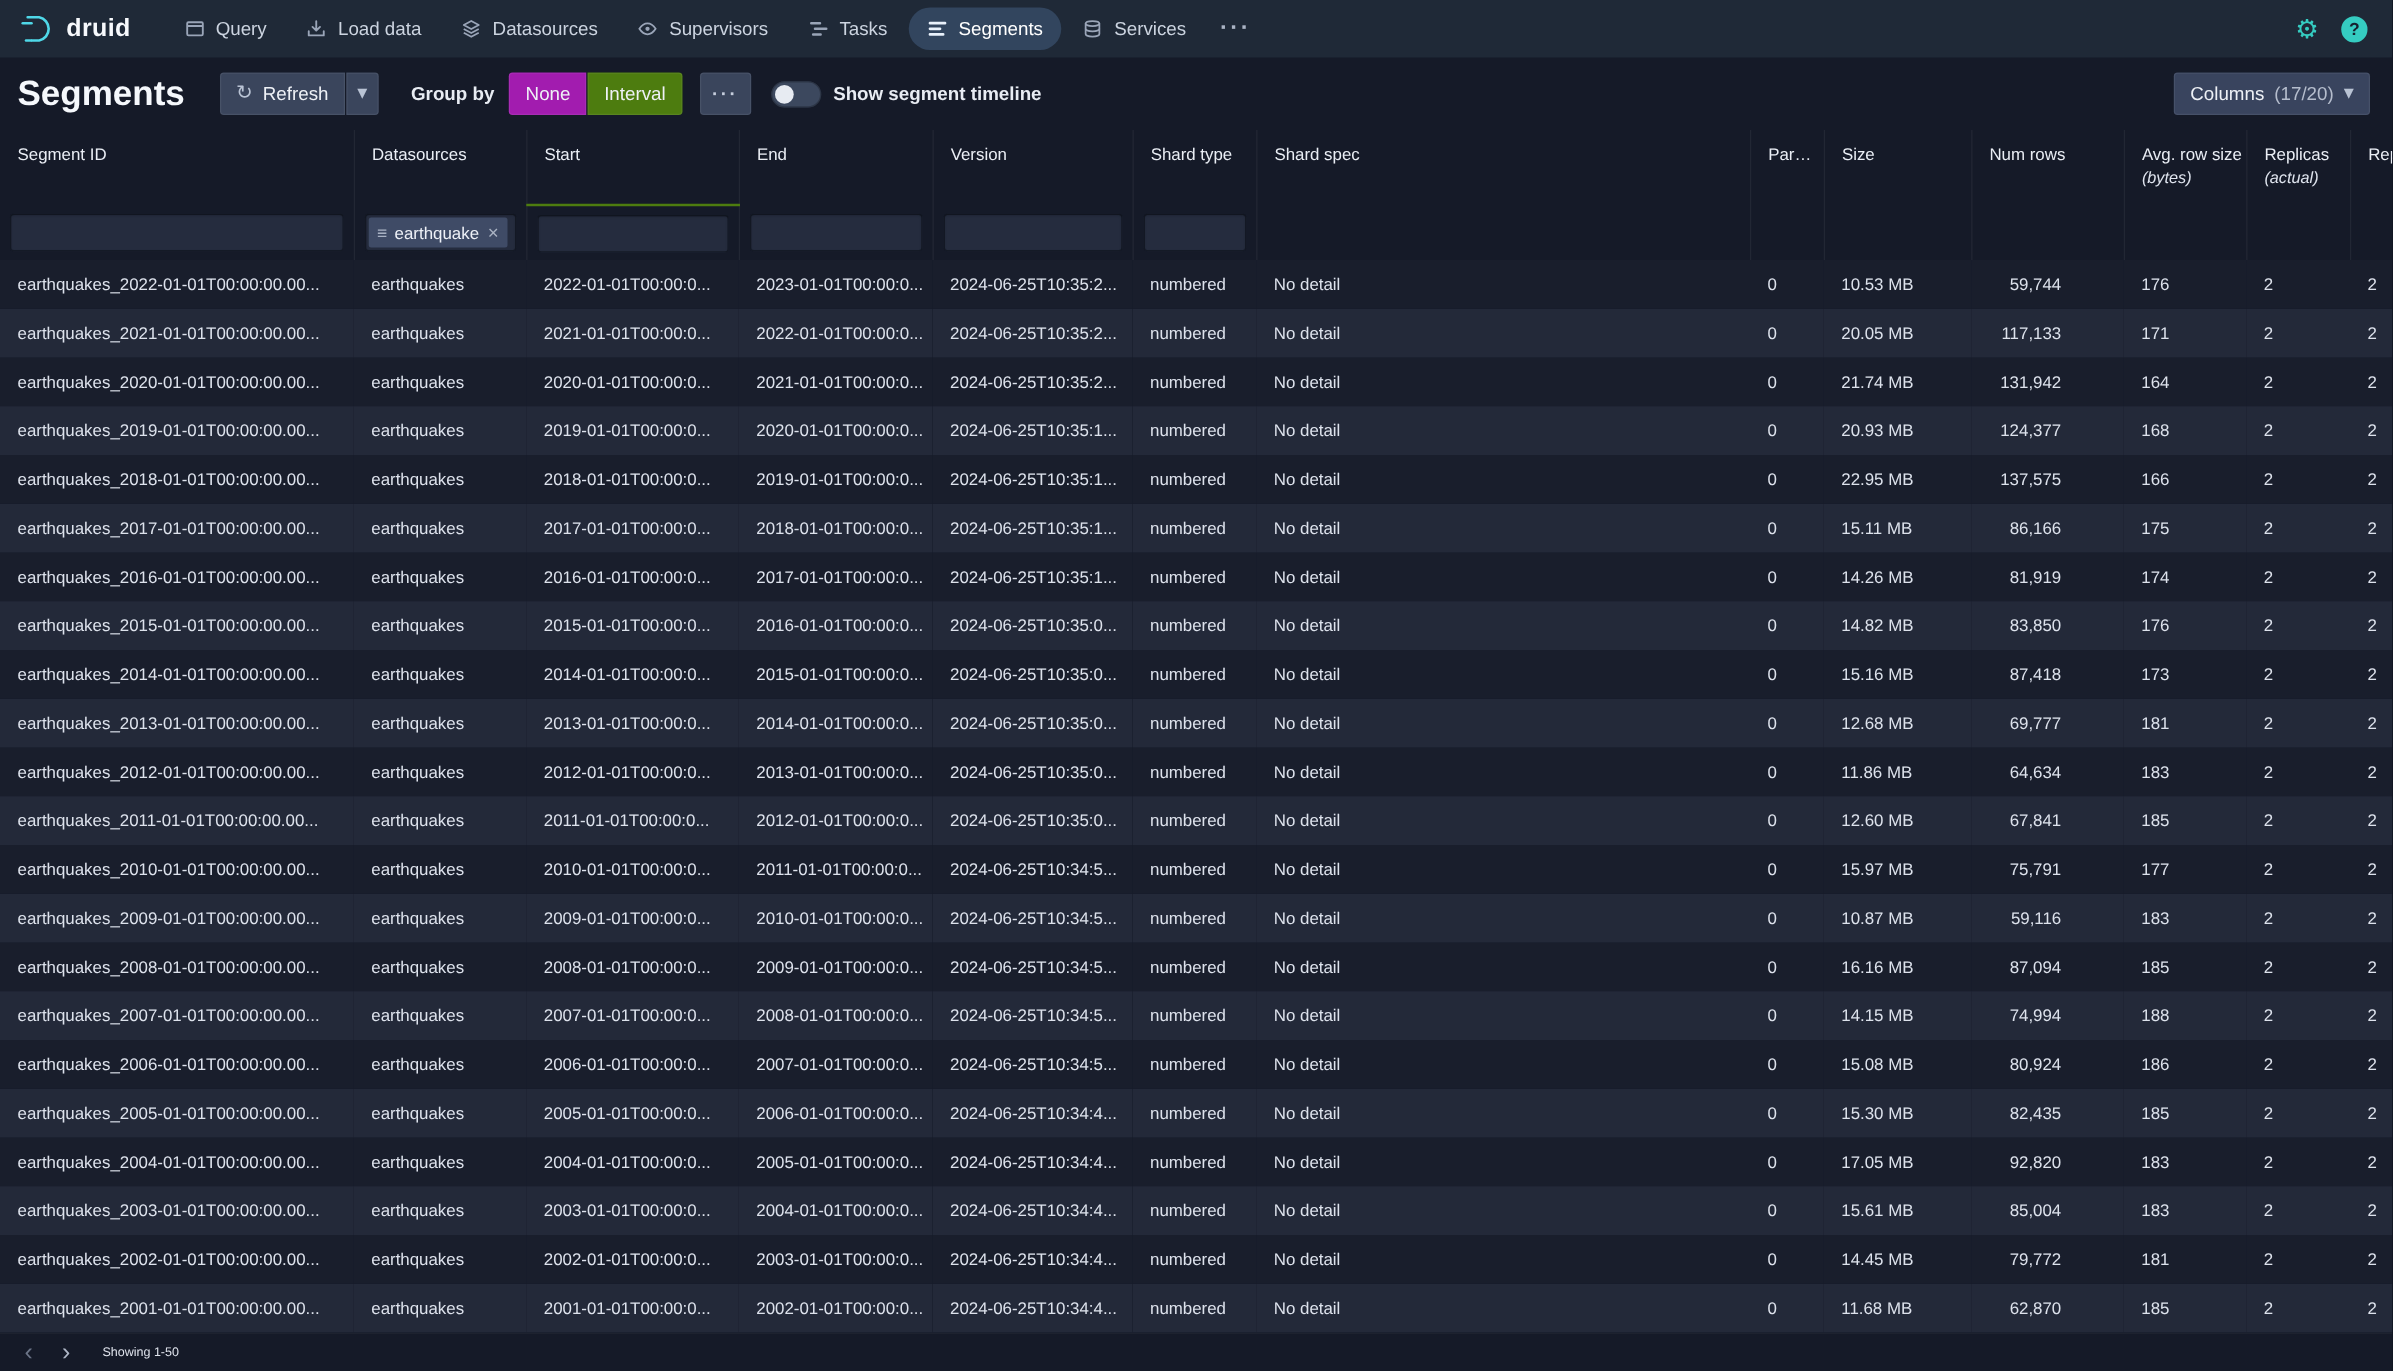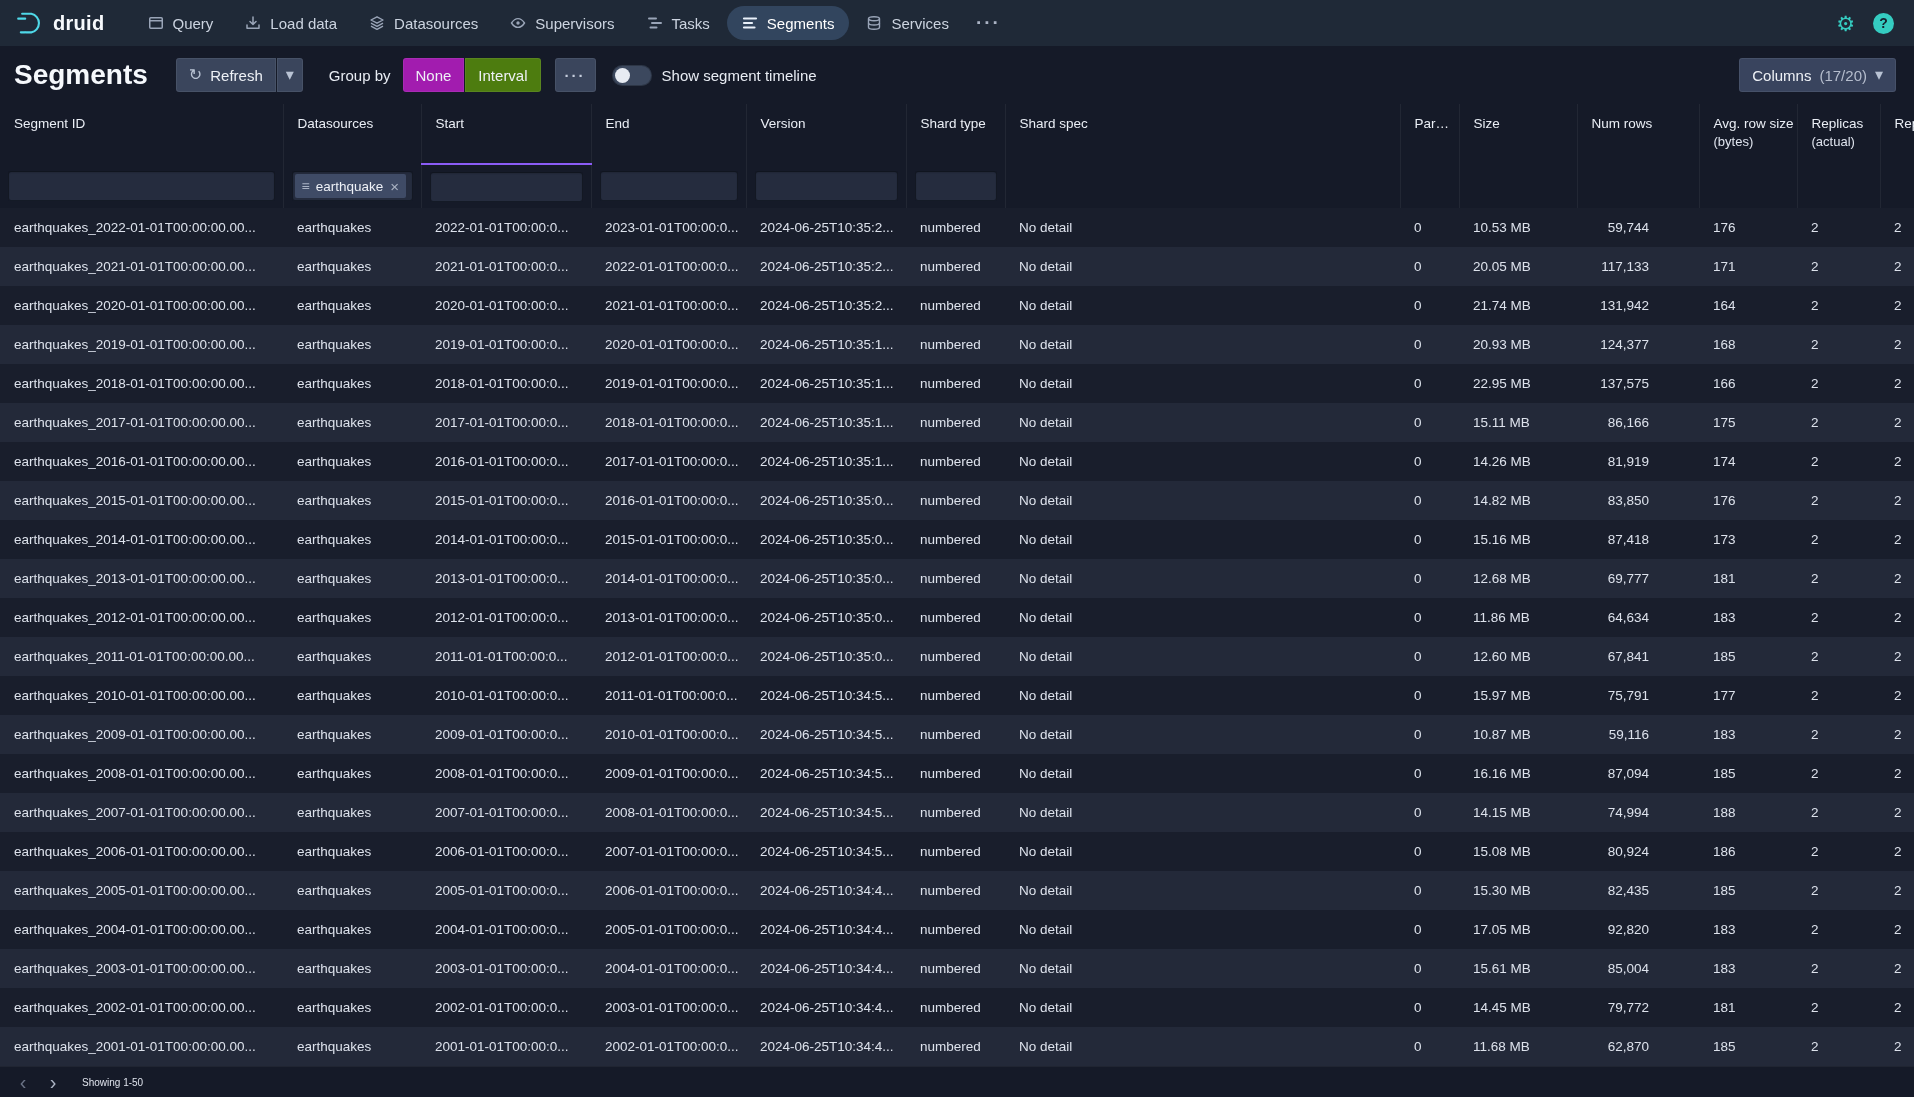"Group by" .toolbar-label { font-weight: none -> bold }
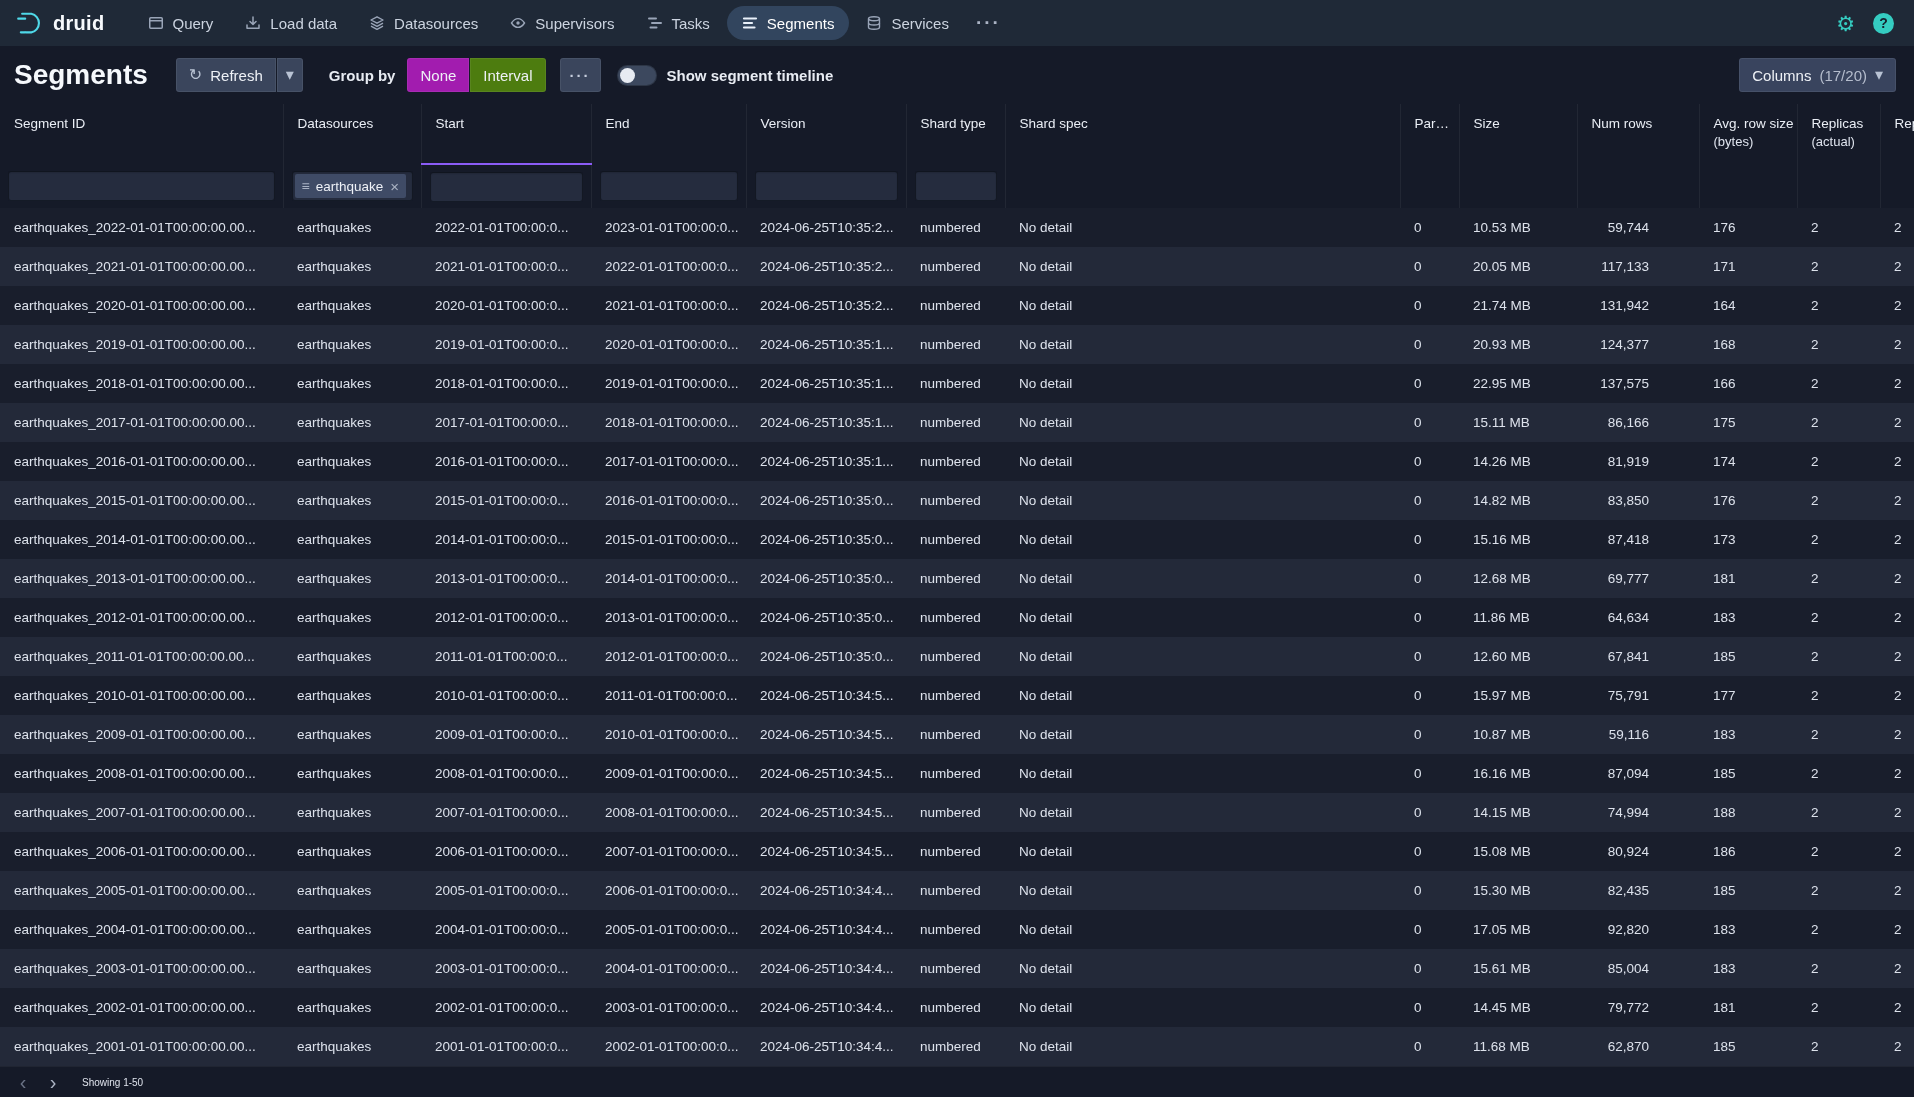"Start" thead th.sorted { border-bottom: 2px solid #8b5cf6 -> 2px solid #4d7c0f }
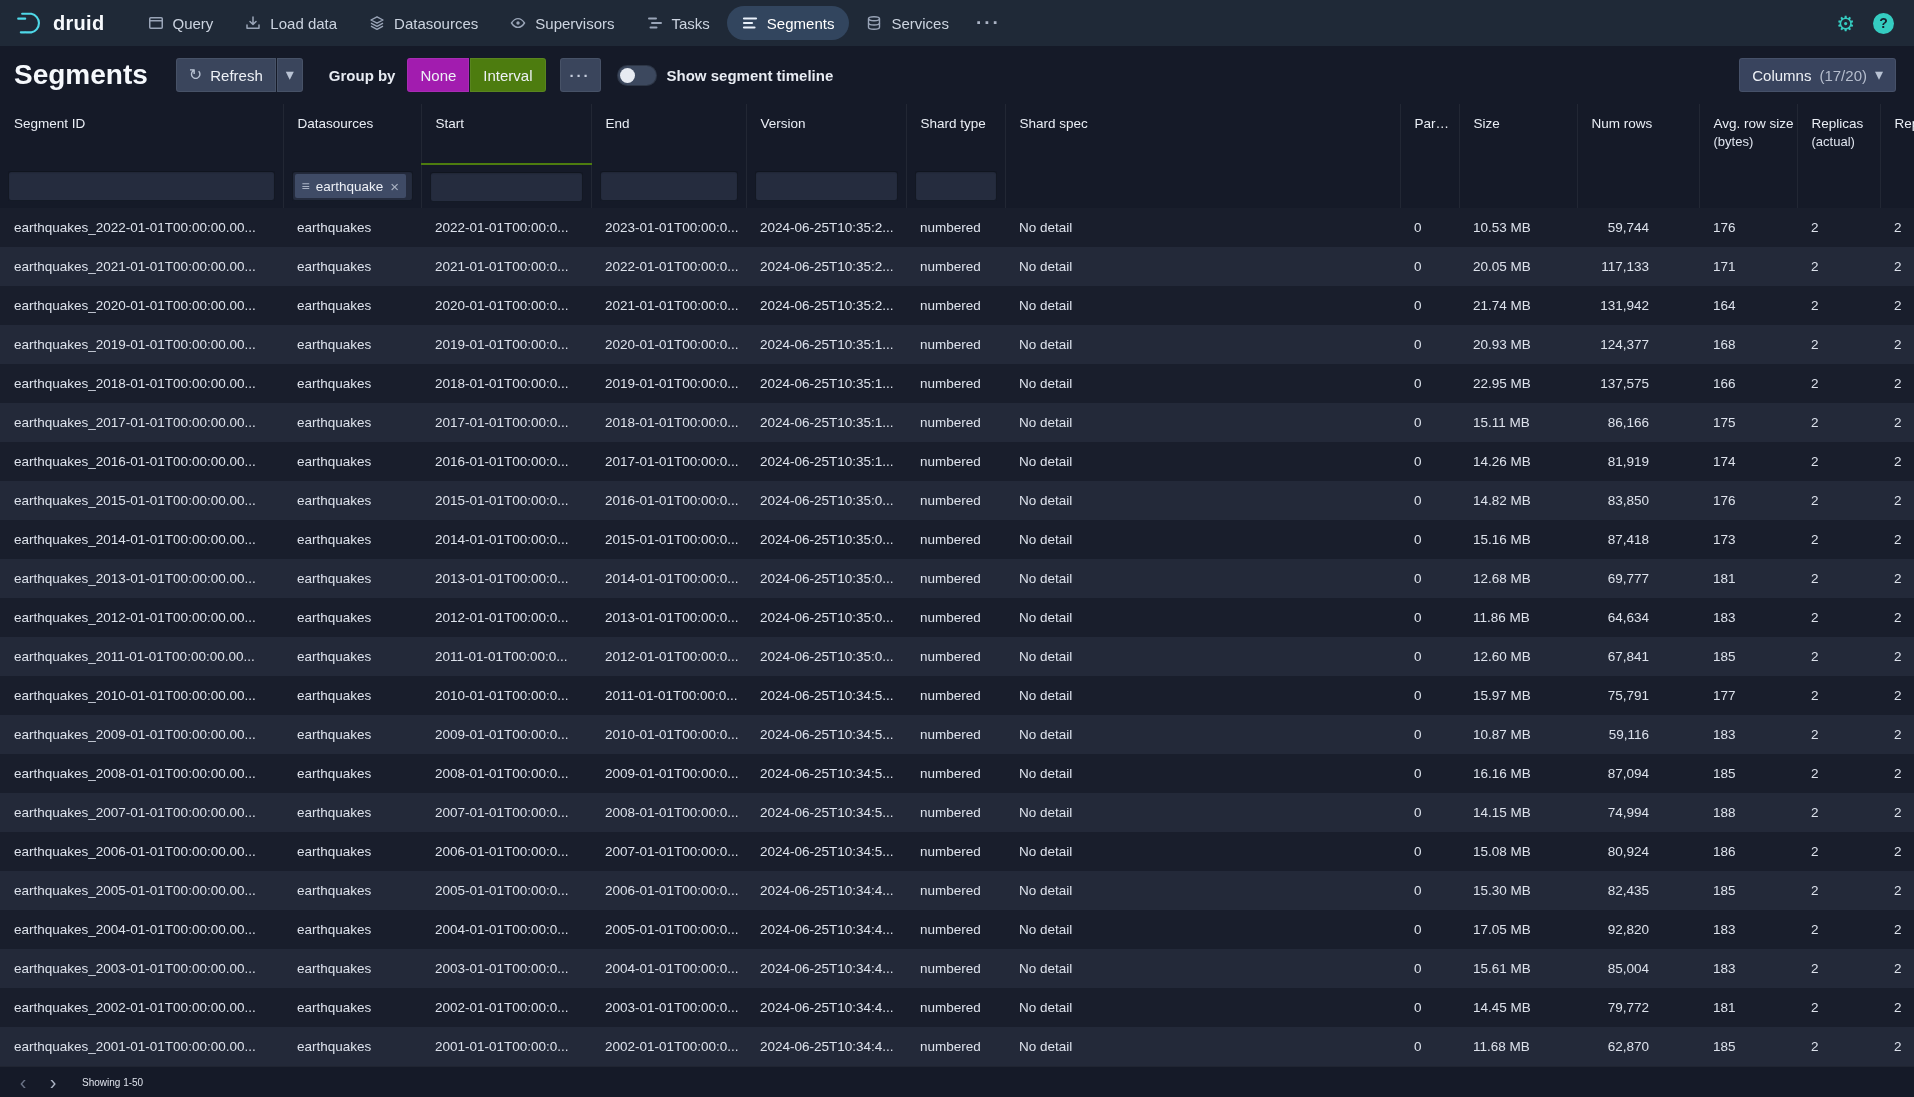"(bytes)" thead th .sub { font-style: none -> italic }
